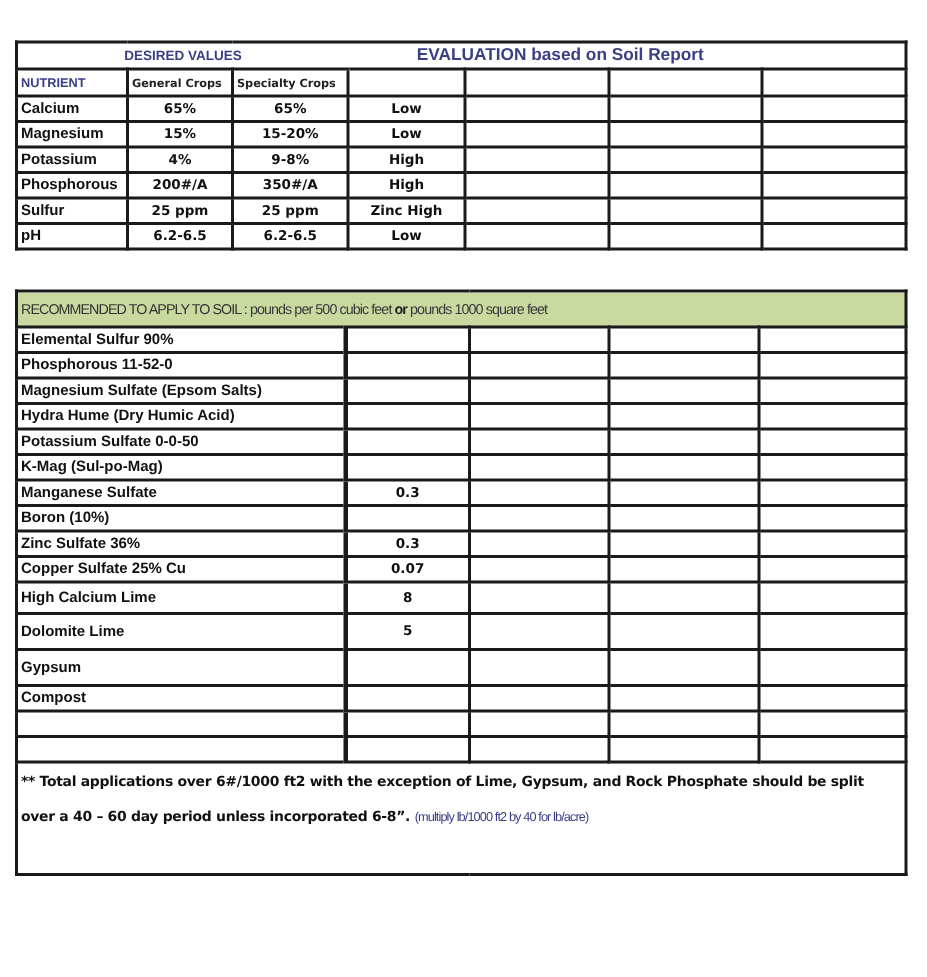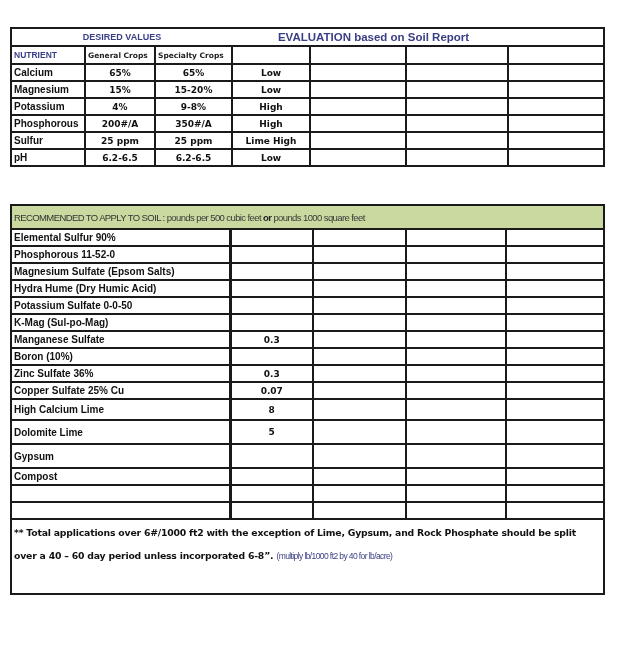"Lime High" td.c { text: Lime -> Zinc }
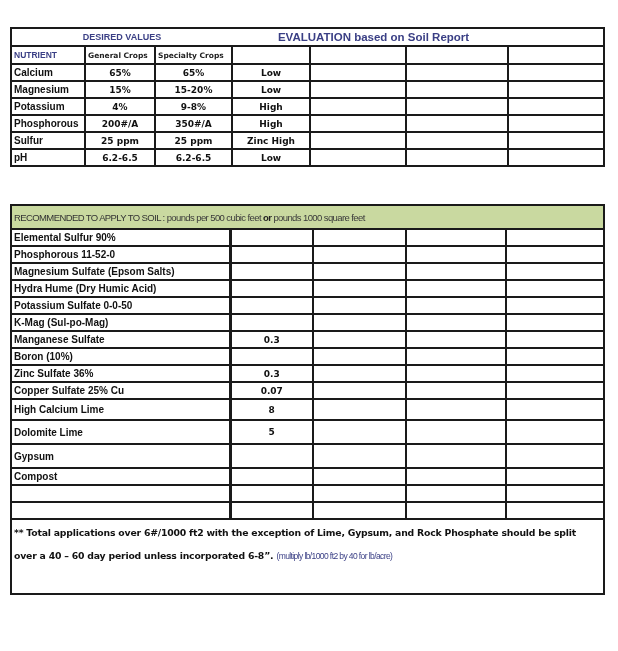"RECOMMENDED TO APPLY TO SOIL" #bottom-table { top: 204px -> 193px }
